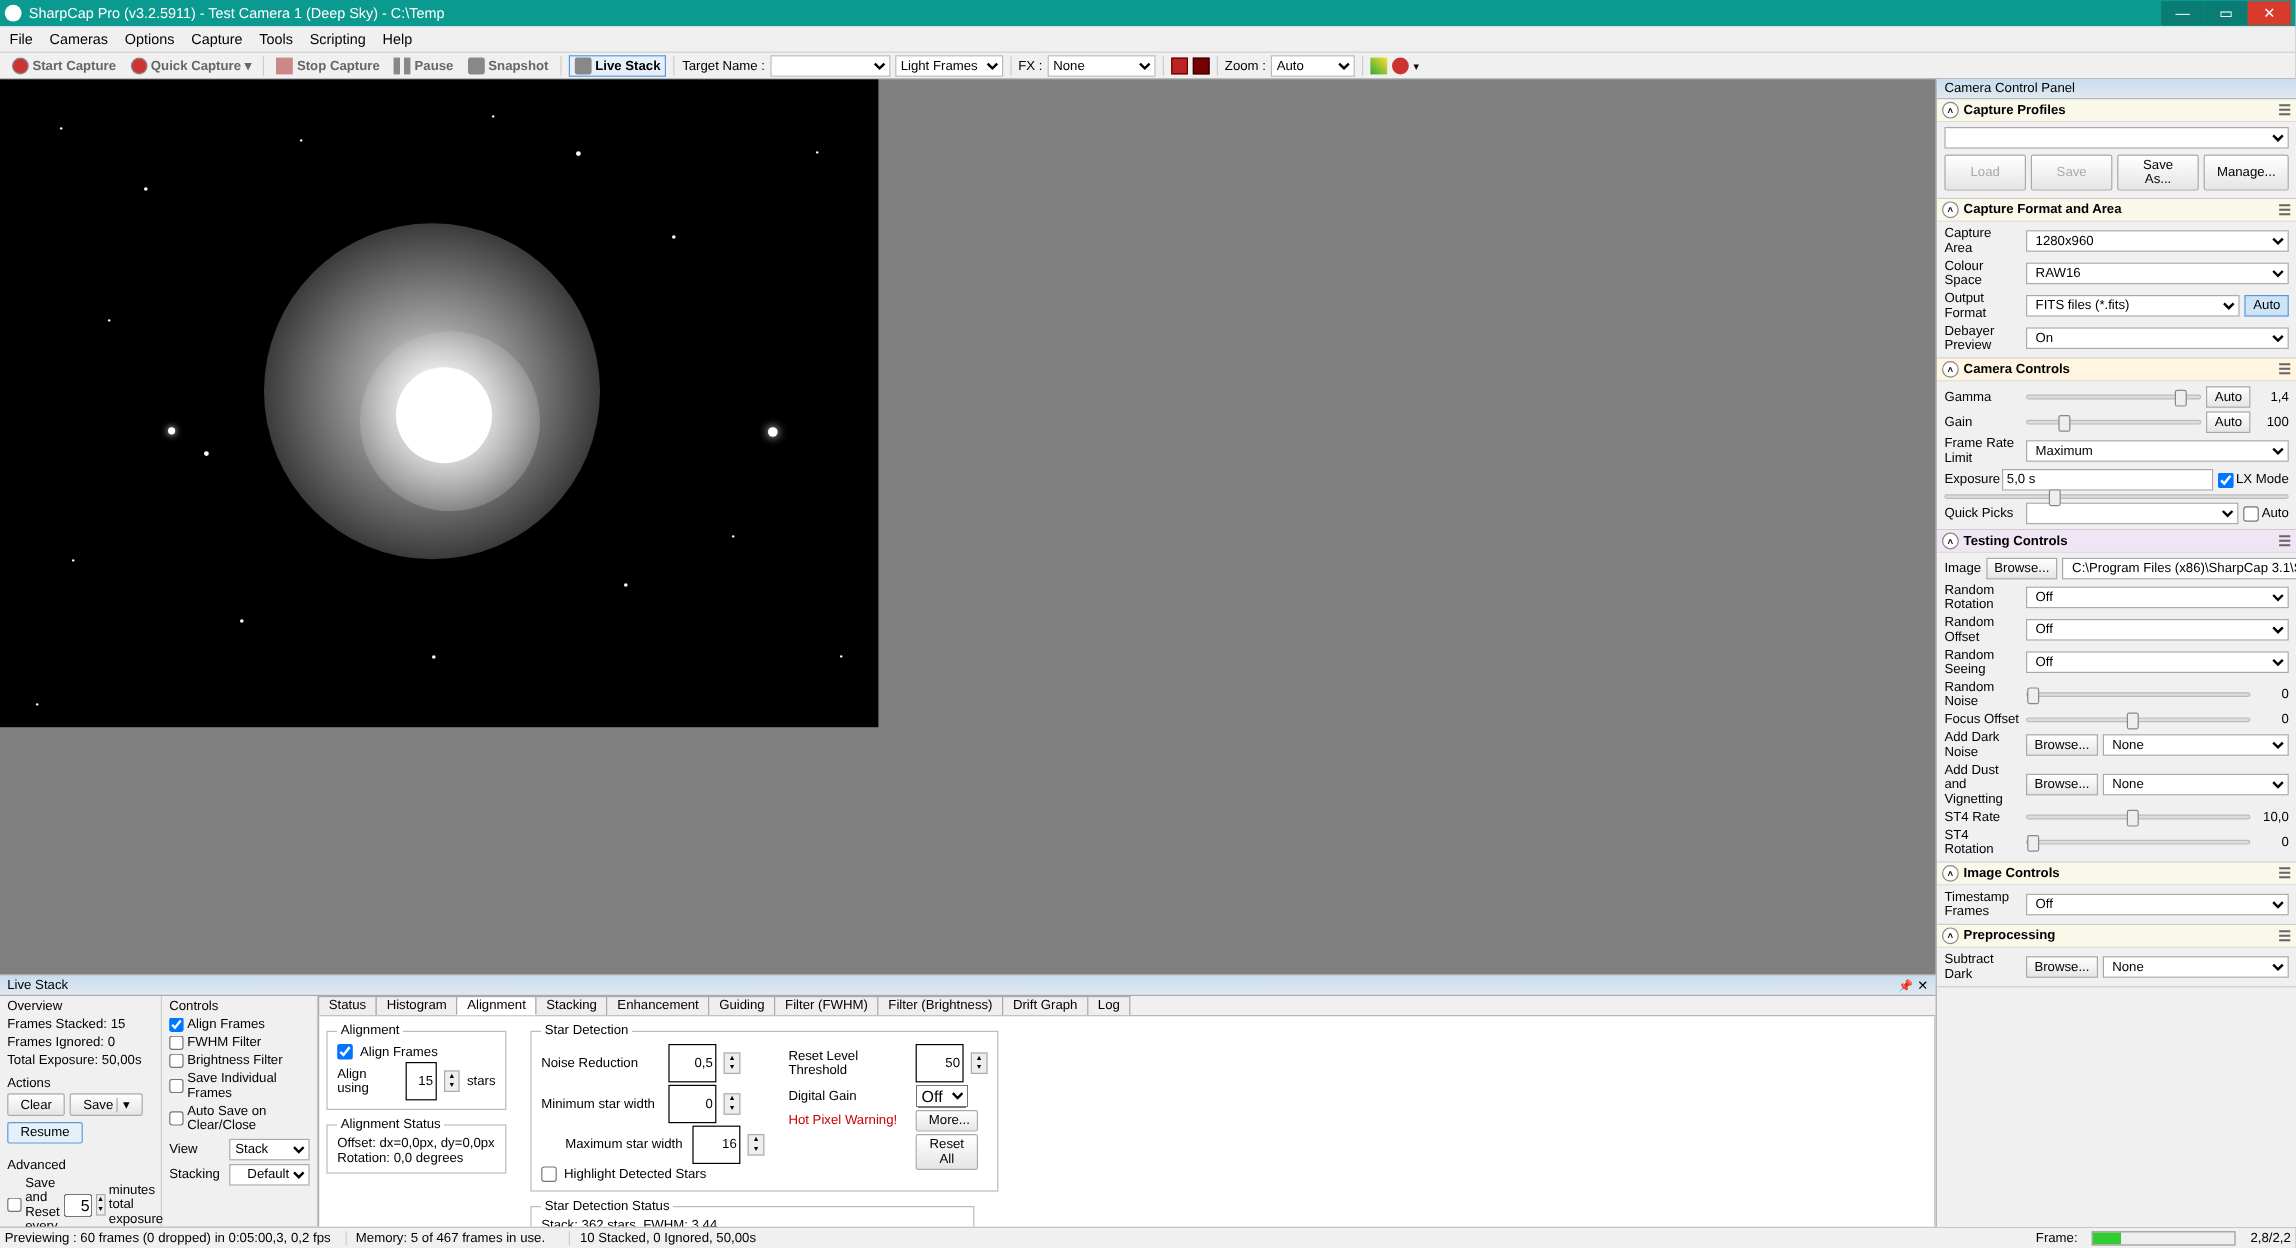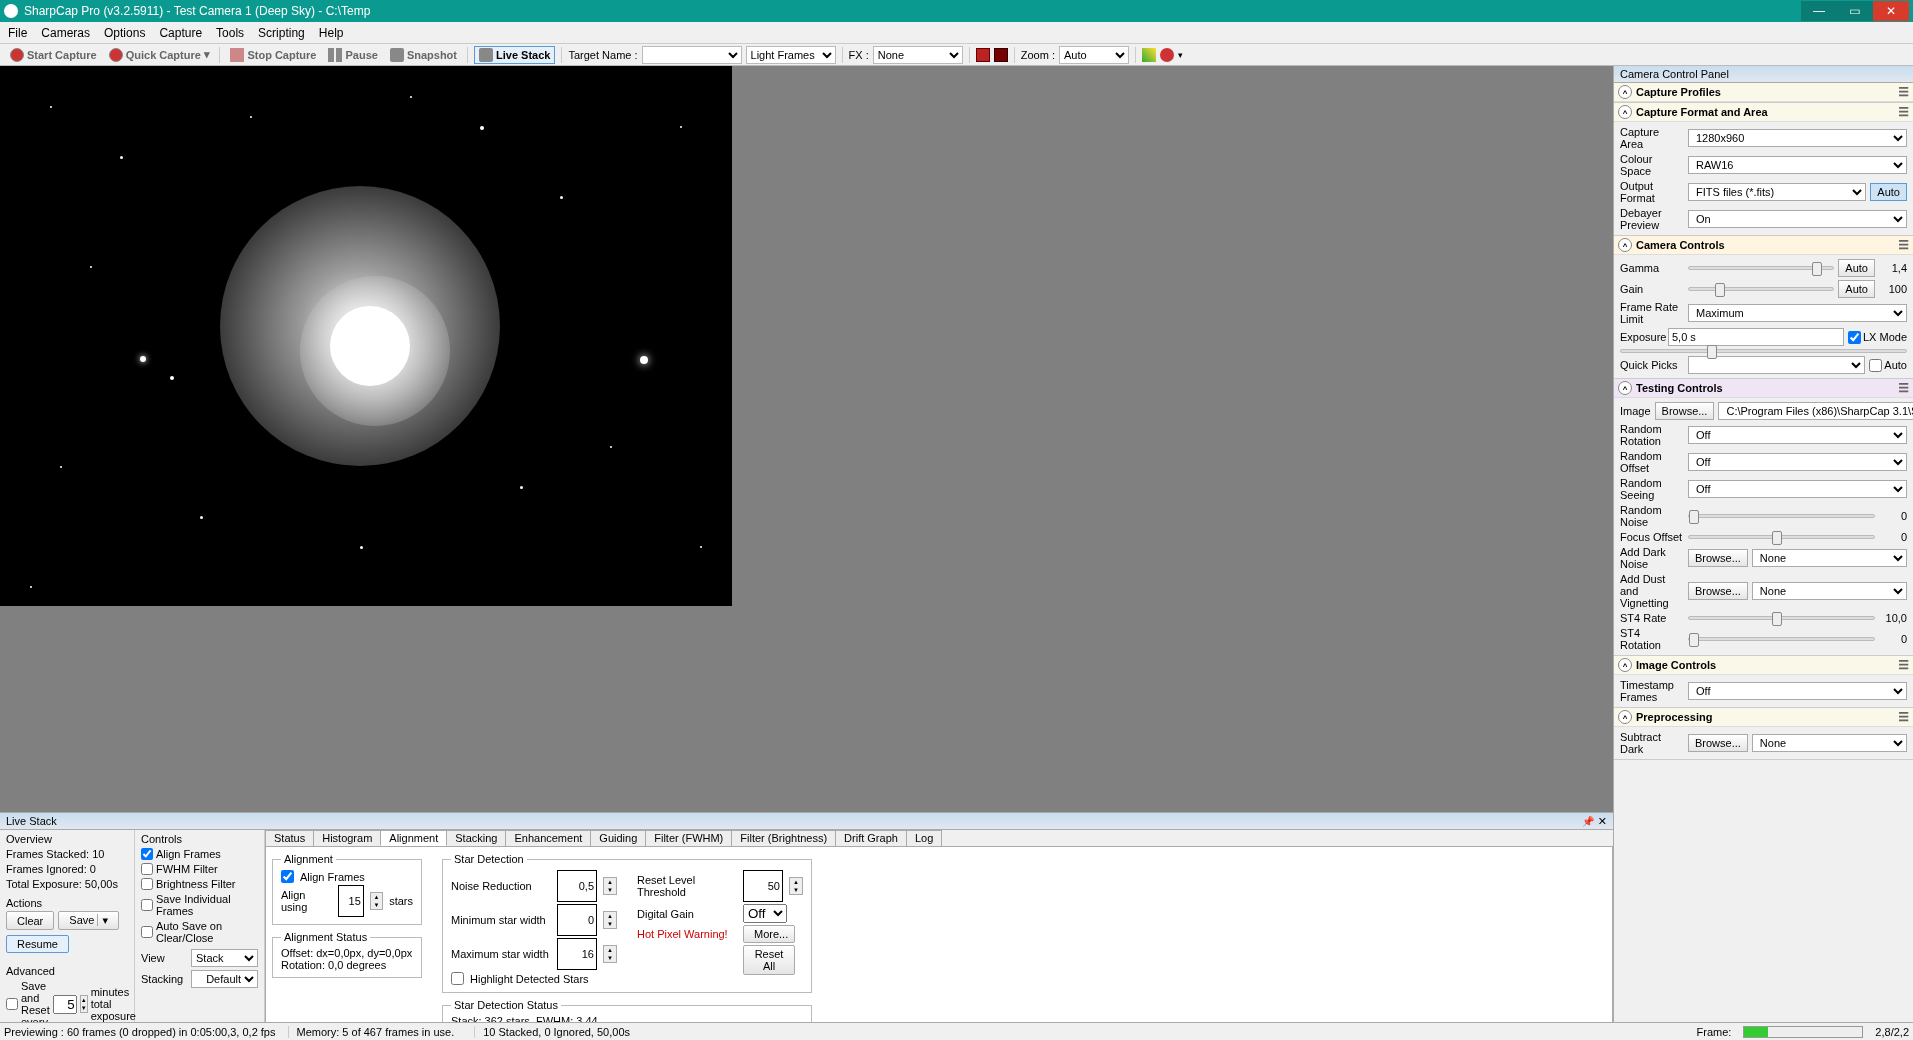"Load" div.section-body { html: none -> <div> <div> <select><option></option></select> </div> <div> <button>Load</button> <button>Save</button> <button>Save As...</button> <button>Manage...</button> </div> </div> }
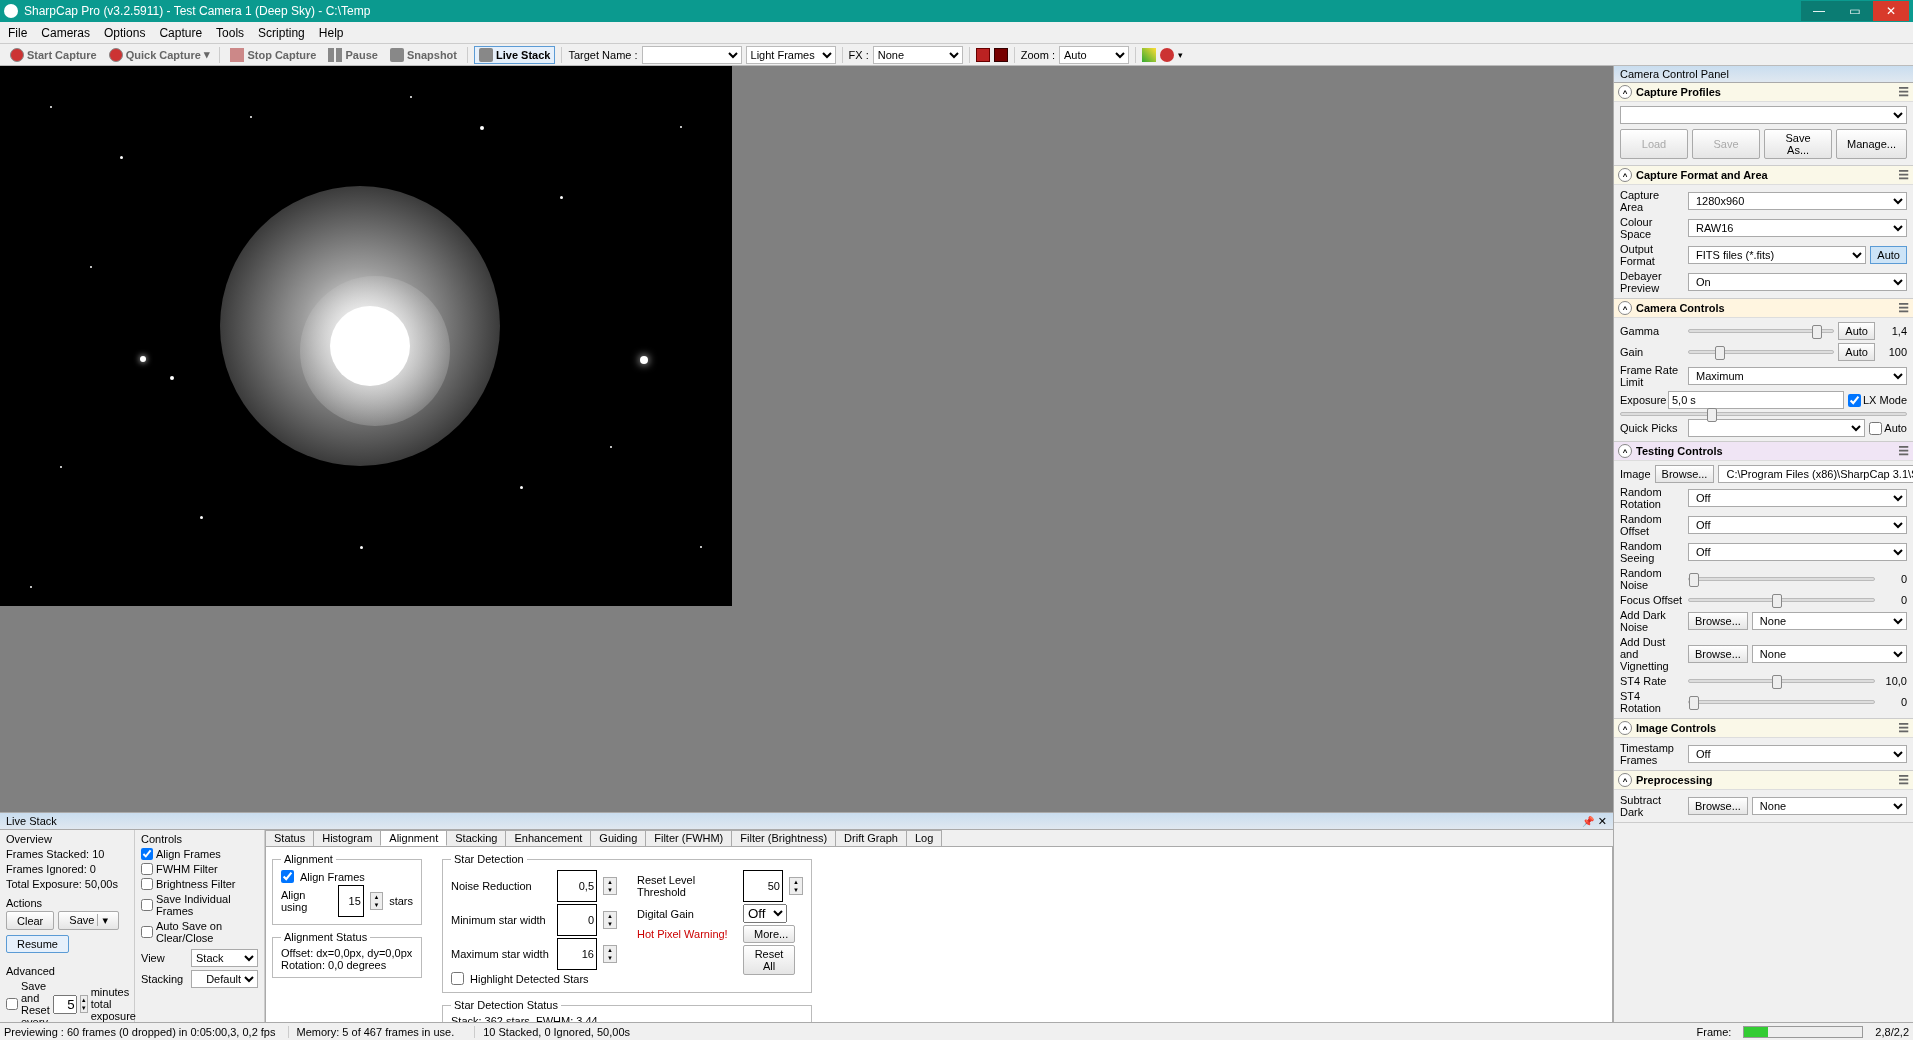"Frames Stacked: 10" div.sect { text: 10 -> 15 }
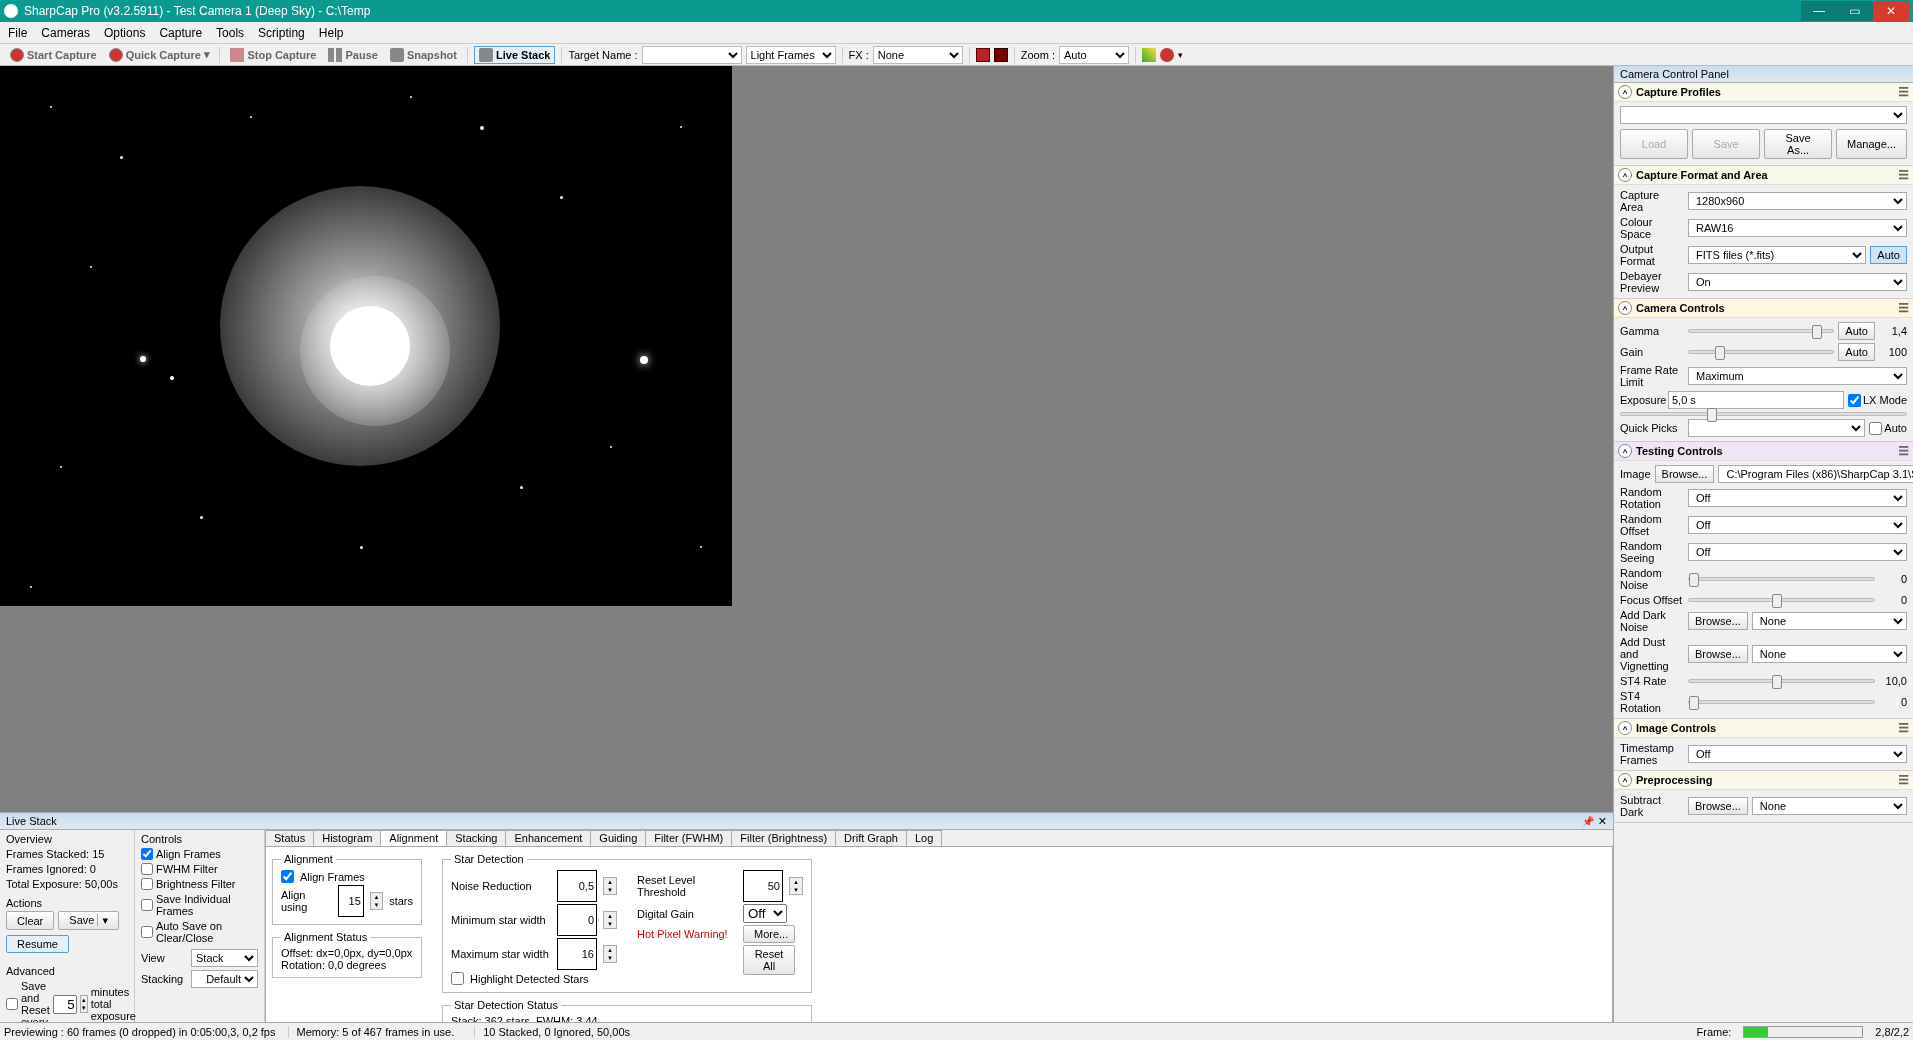"Maximum star width" span { margin-left: none -> 20px }
